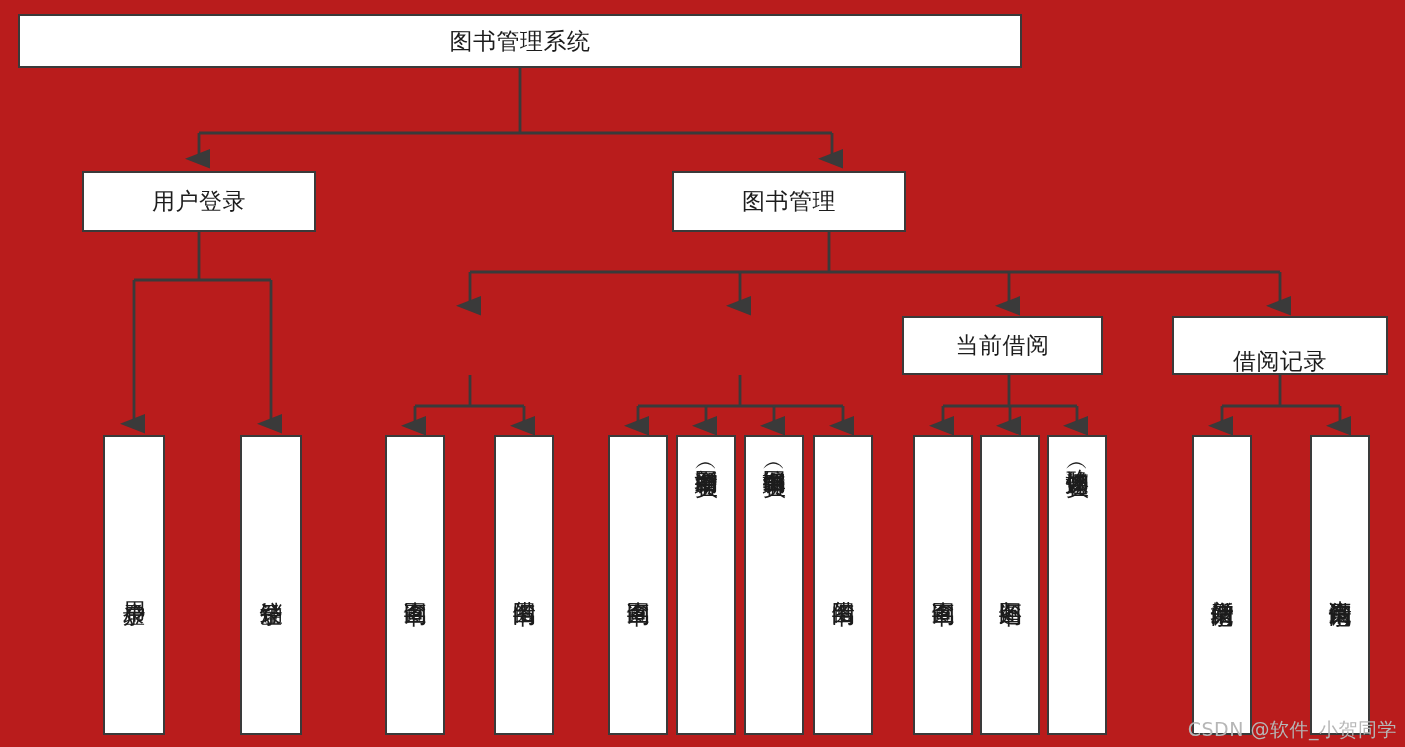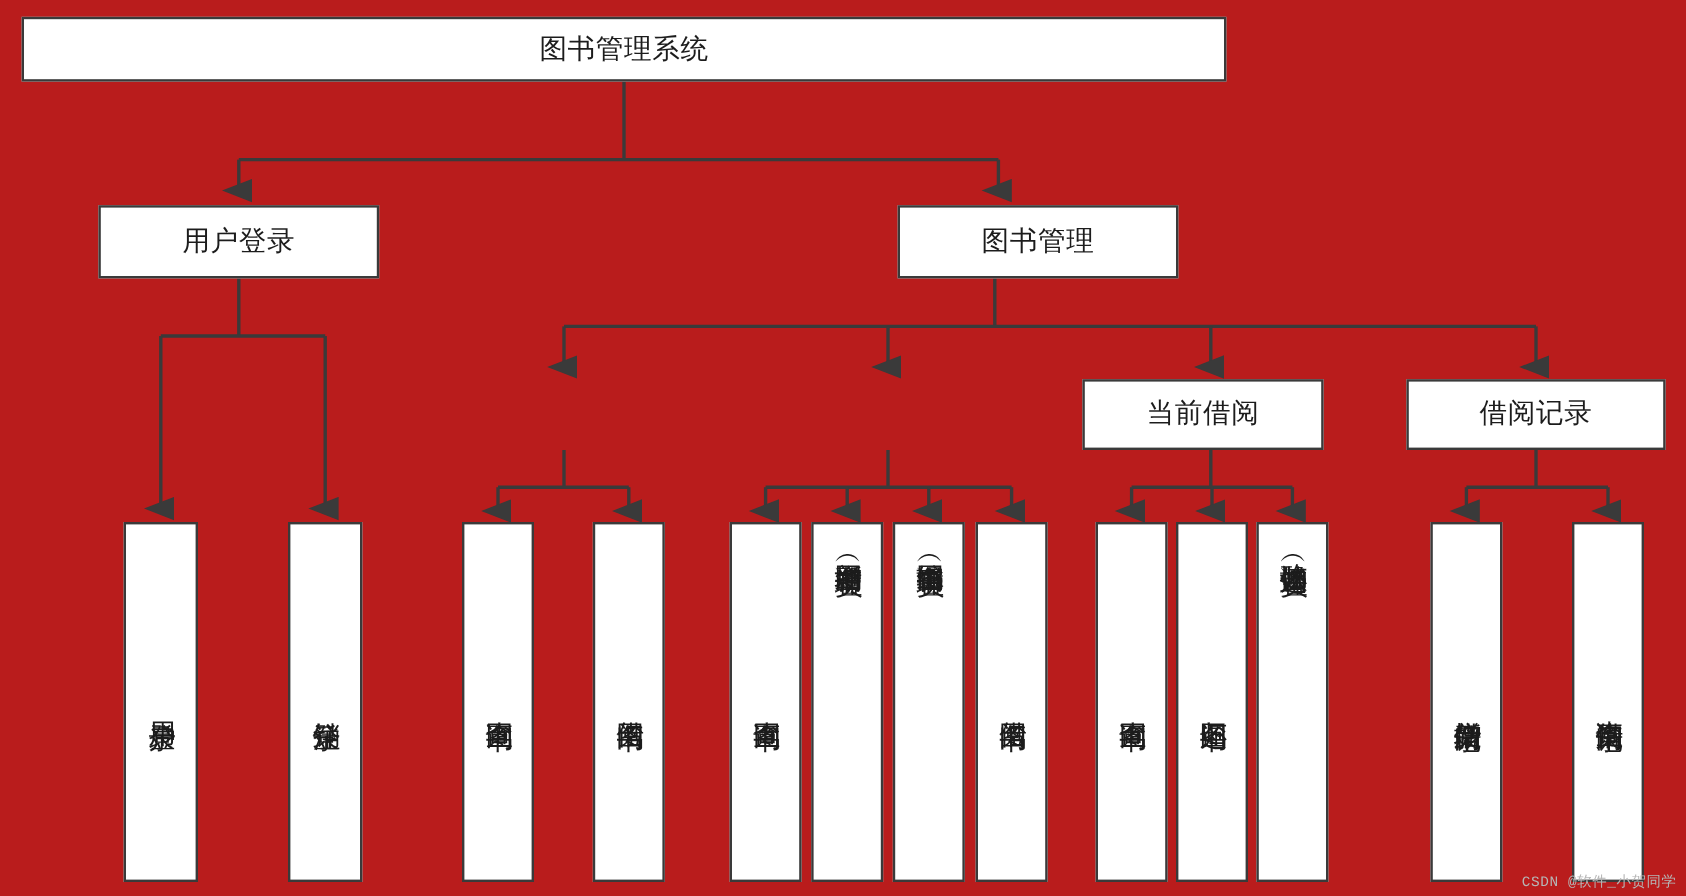"图书管理" div.node-box { left: 748px -> 672px }
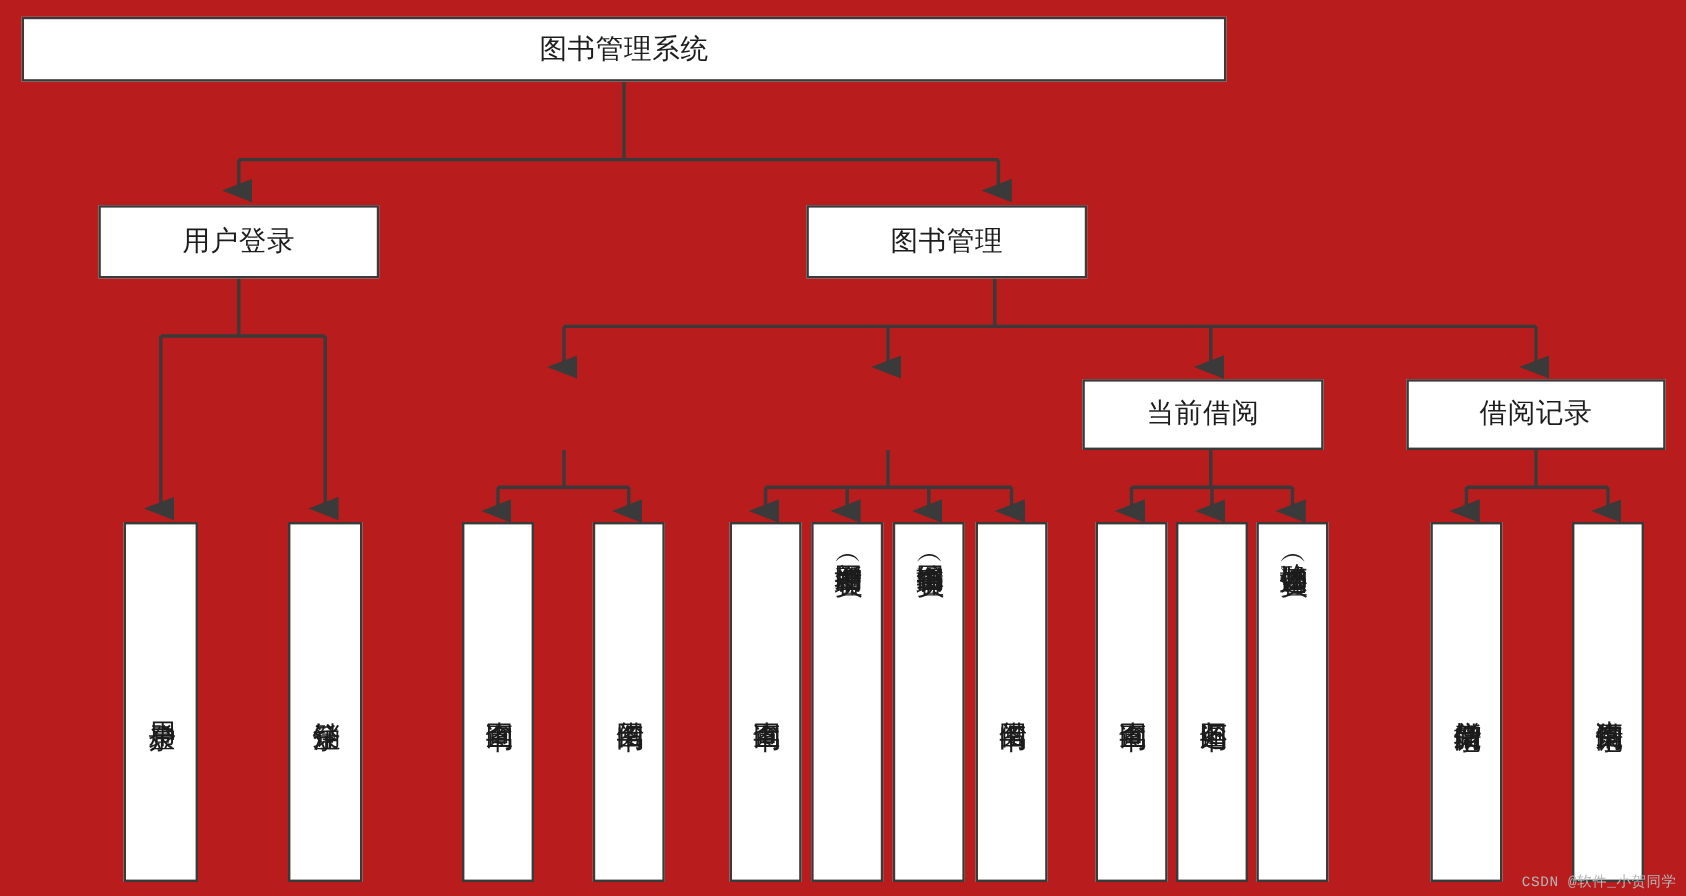"借阅记录" div.node-box { align-items: none -> flex-end }
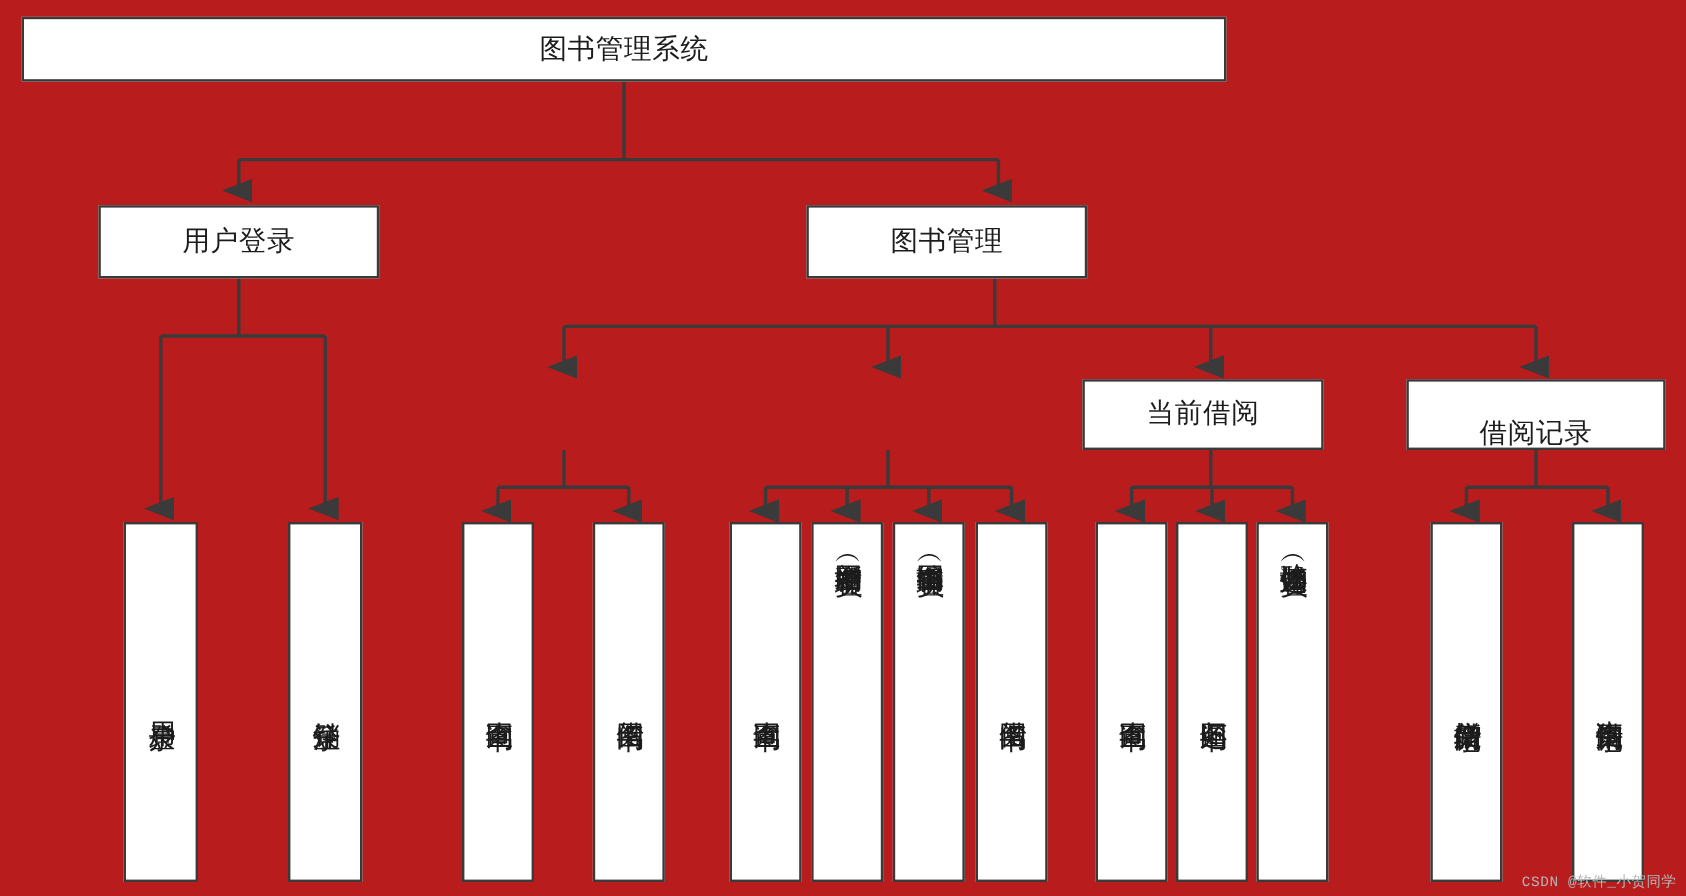"CSDN @软件_小贺同学" .watermark { font-family: Liberation Mono, monospace -> none; font-size: 12px -> 19px }
